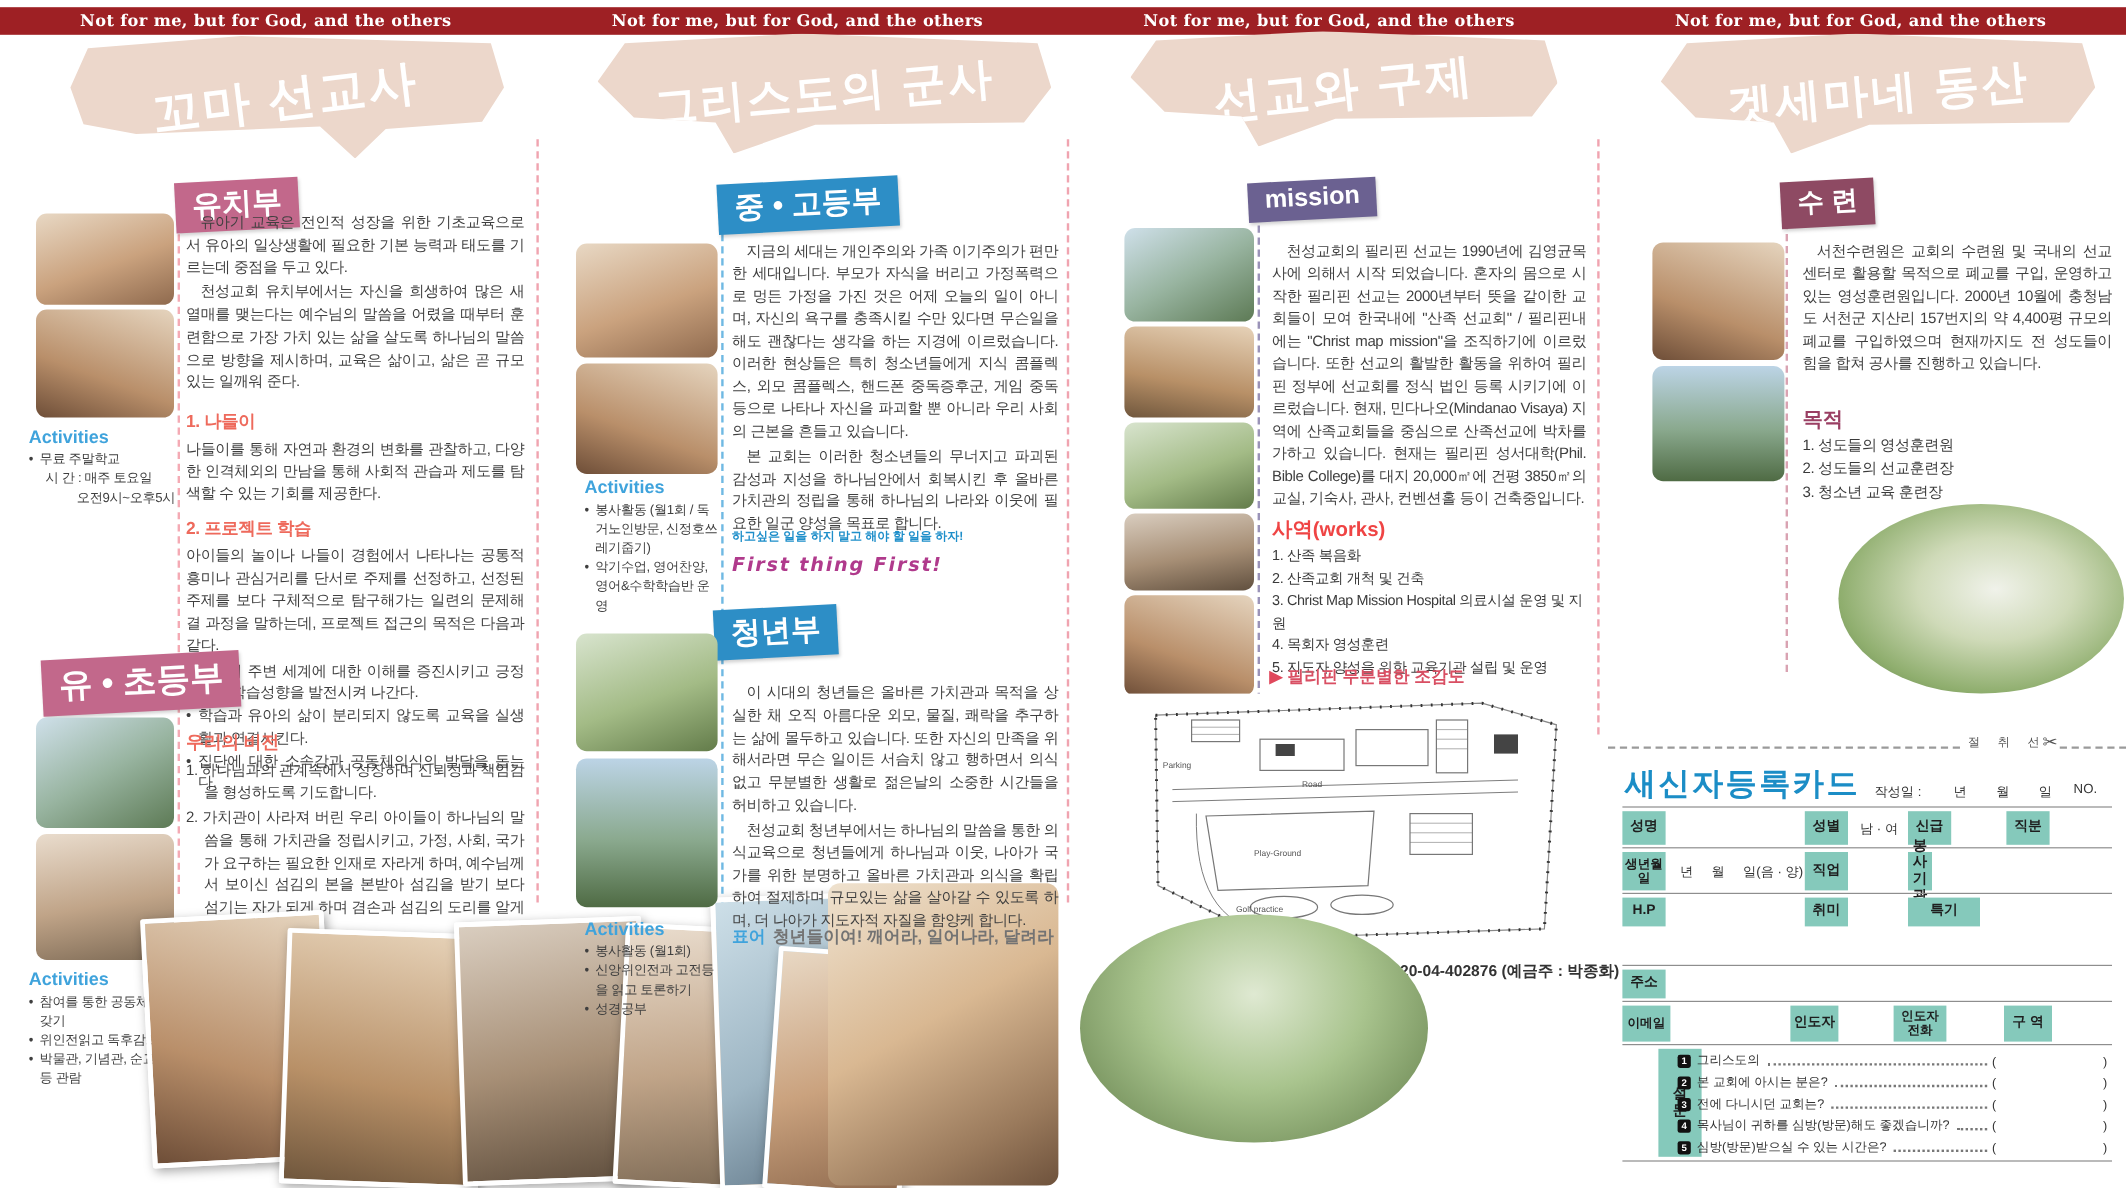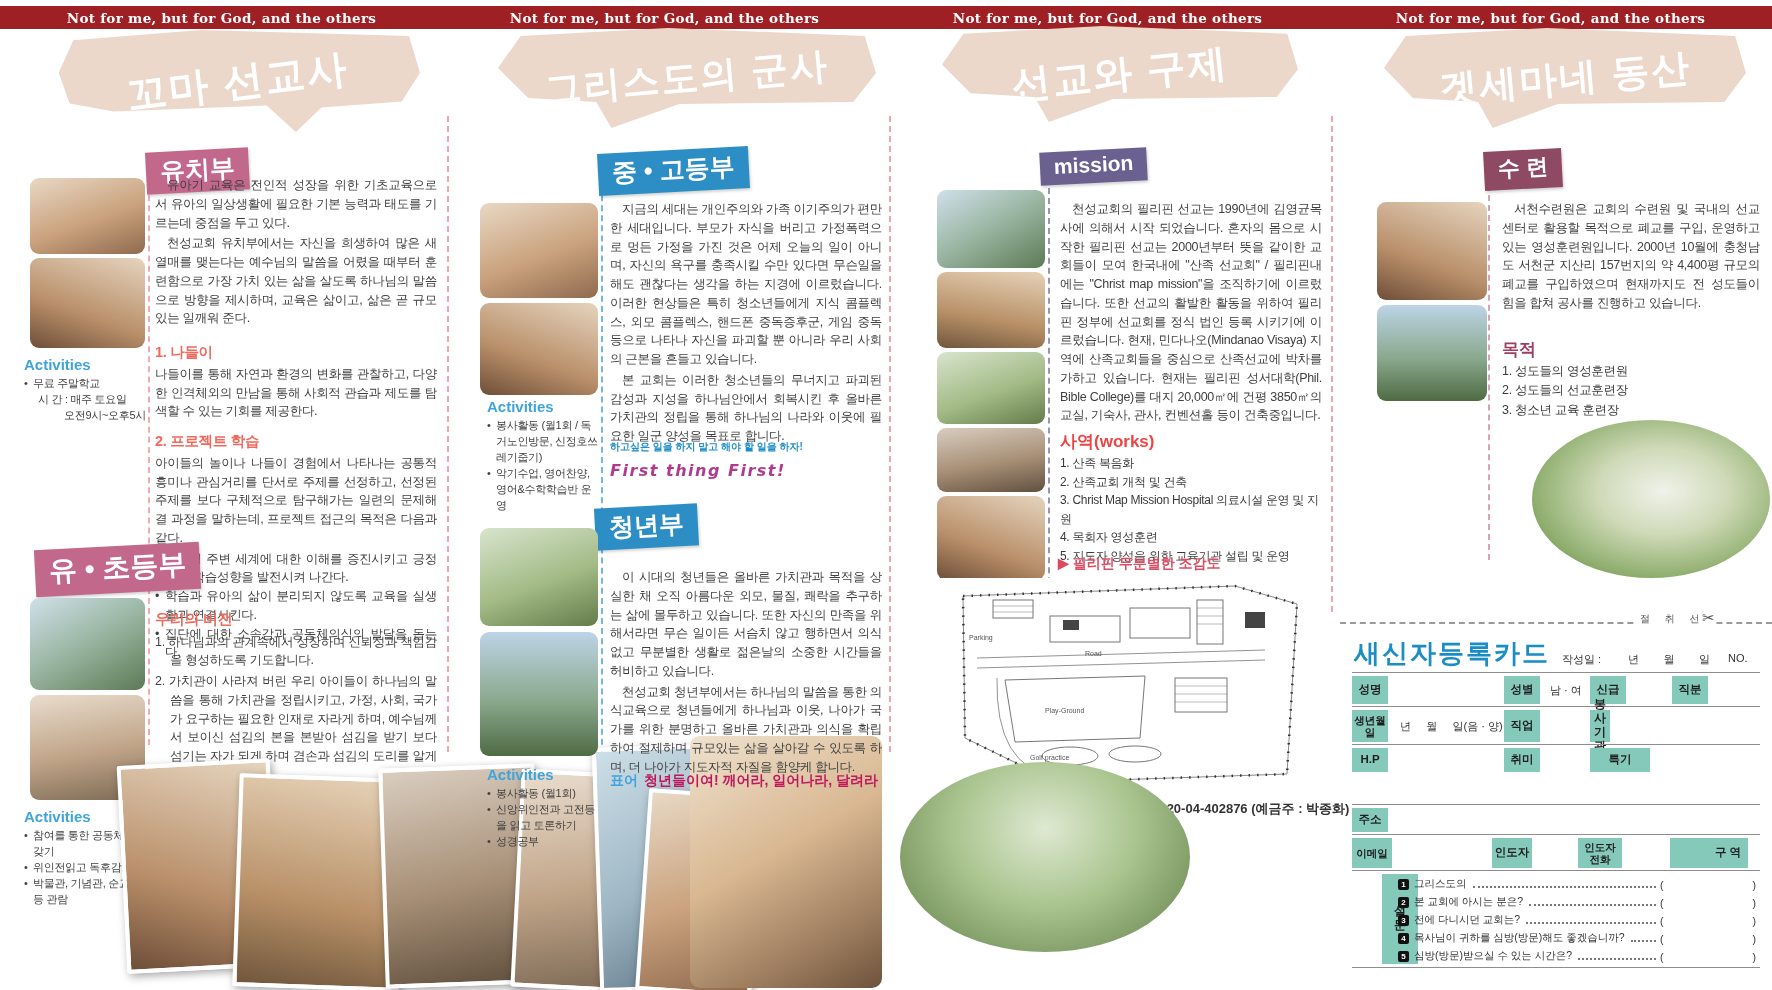"청년들이여! 깨어라, 일어나라, 달려라" span { color: #be185d -> #737373 }
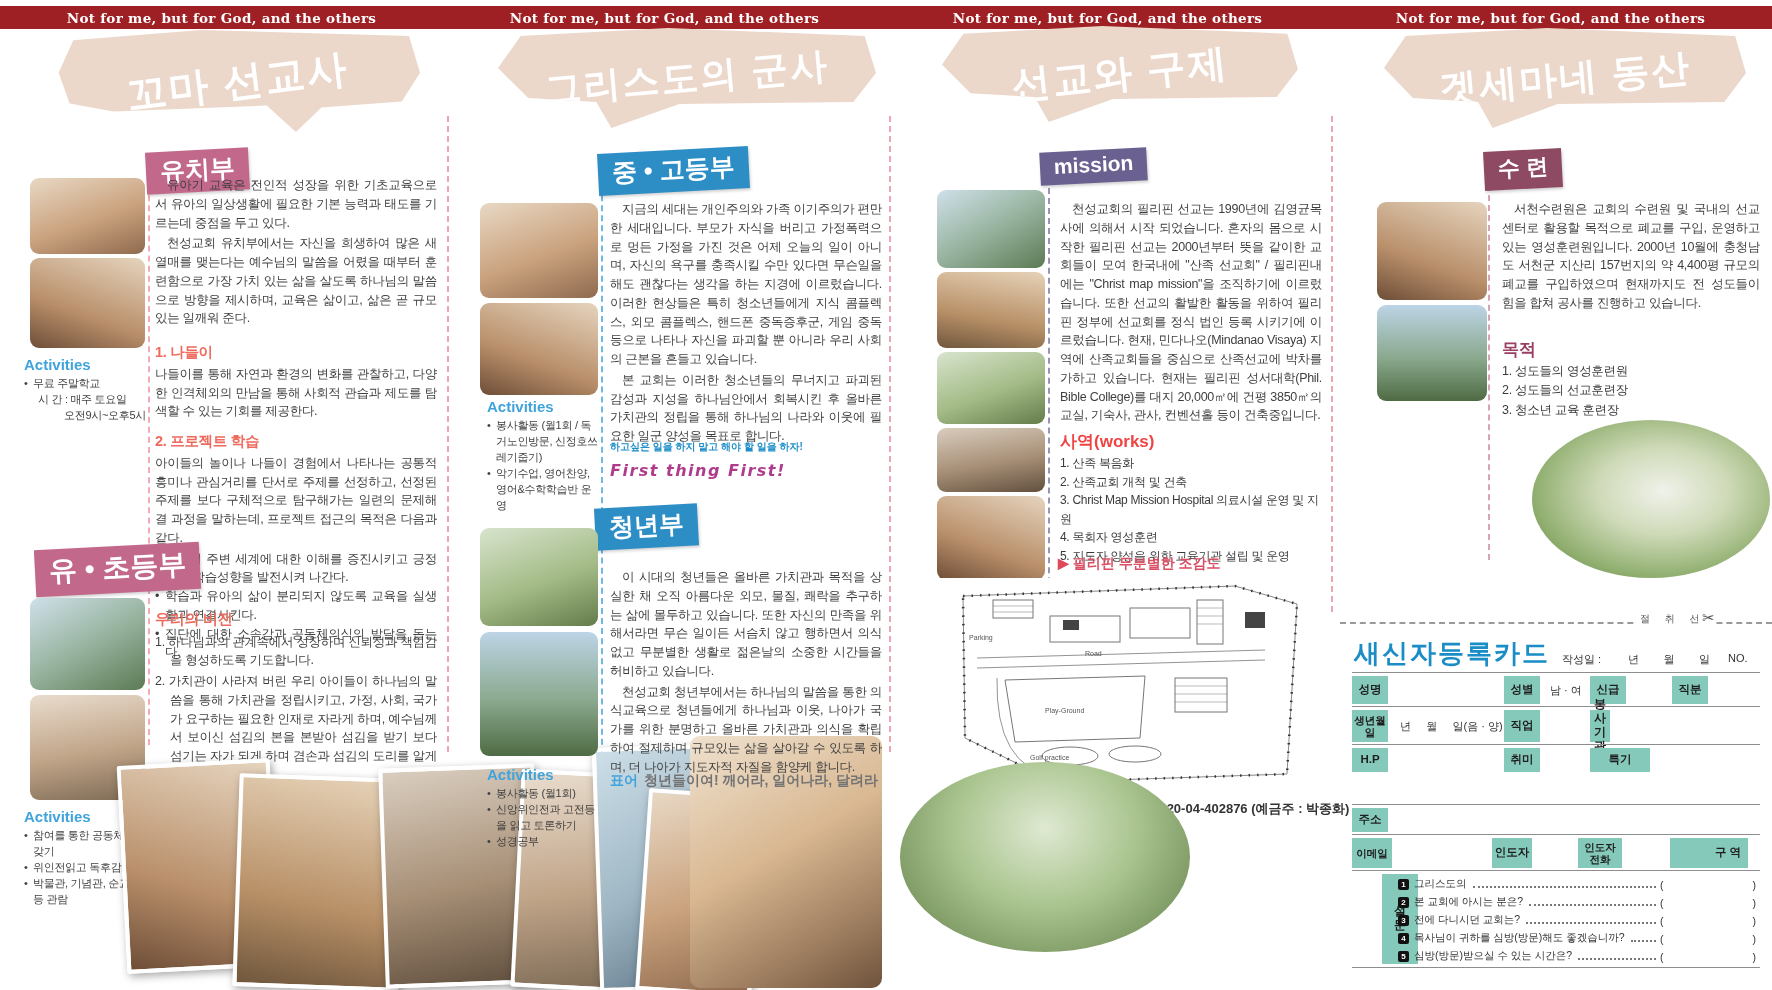"구 역" span.flab { padding-left: 38px -> none }
